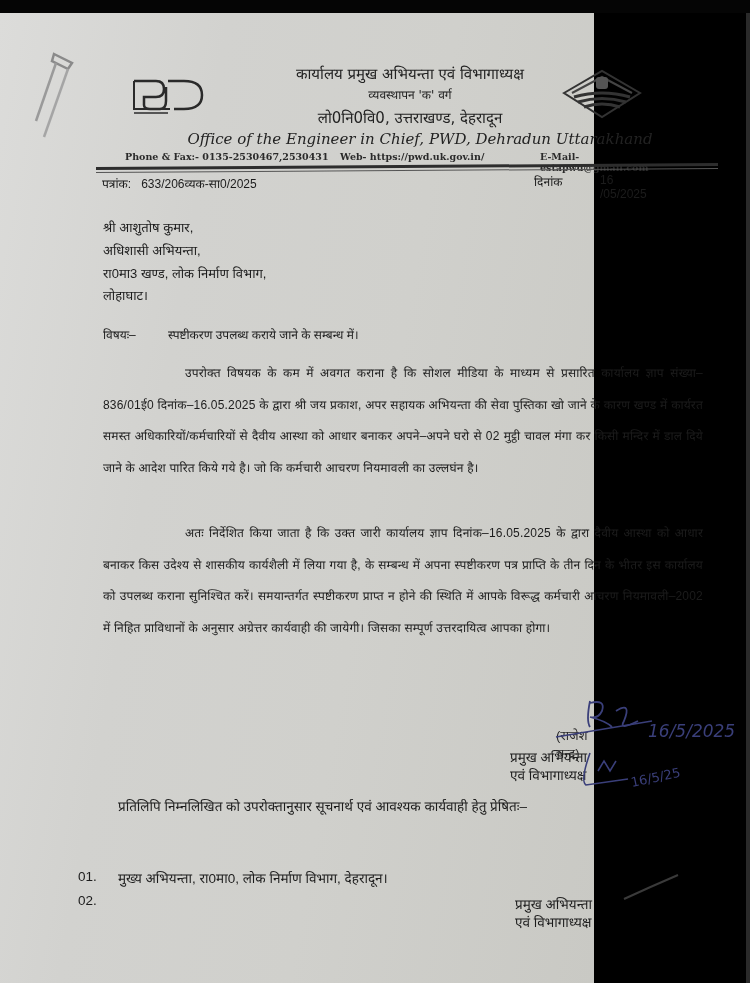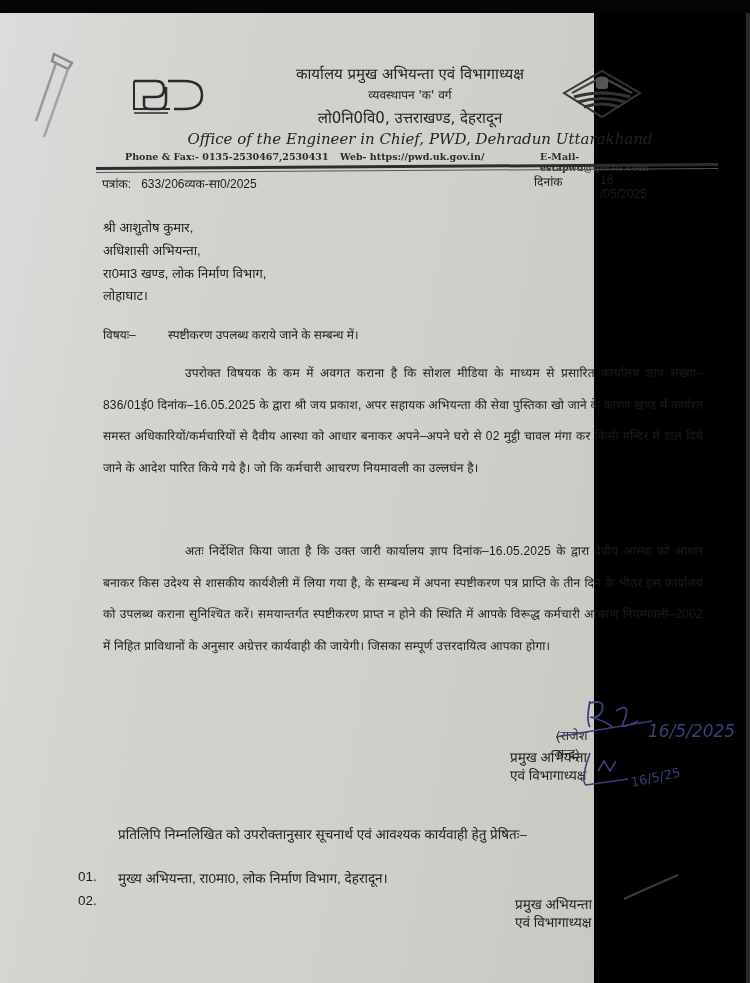"अतः निर्देशित किया जाता है" .p2 { top: 523px -> 505px }
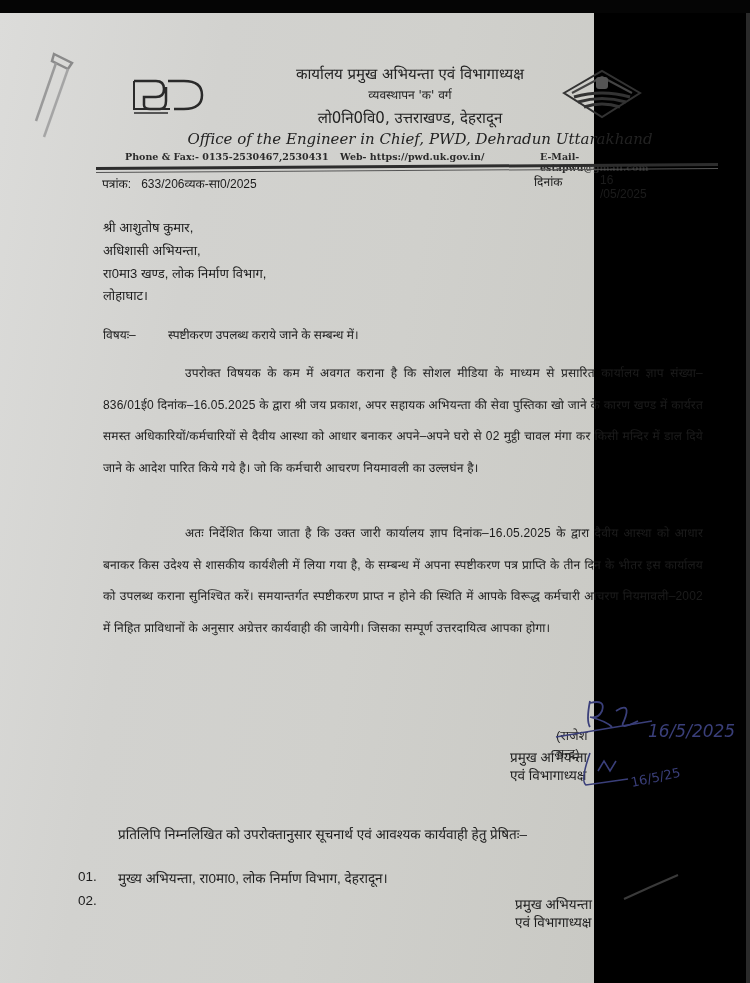"प्रतिलिपि निम्नलिखित को उपरोक्तानुसार" .cc-head { top: 812px -> 784px }
